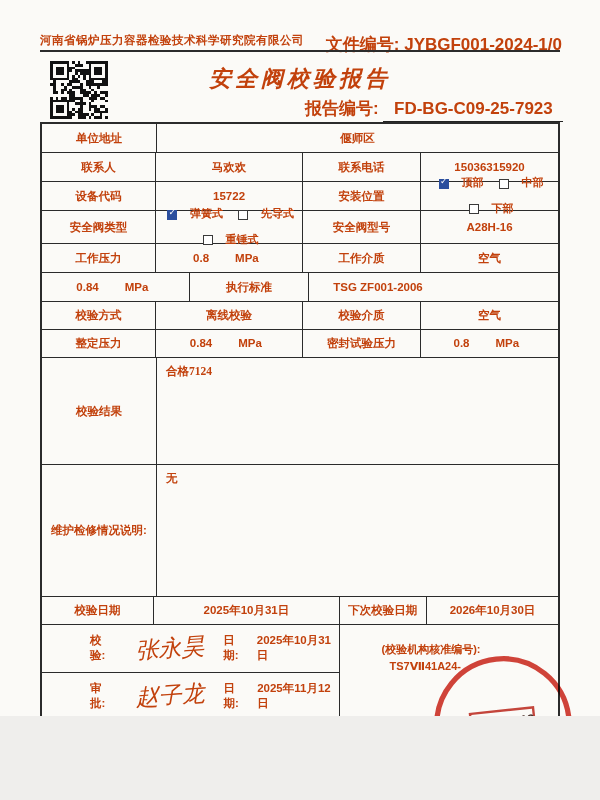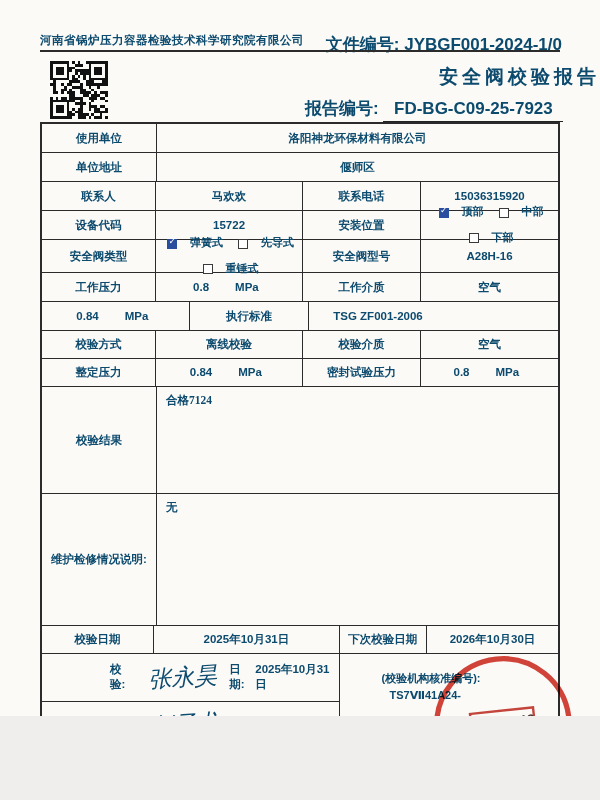"河南省锅炉压力容器检验技术科学研究院有限公司" .page { color: #0c4a6e -> #c2410c }
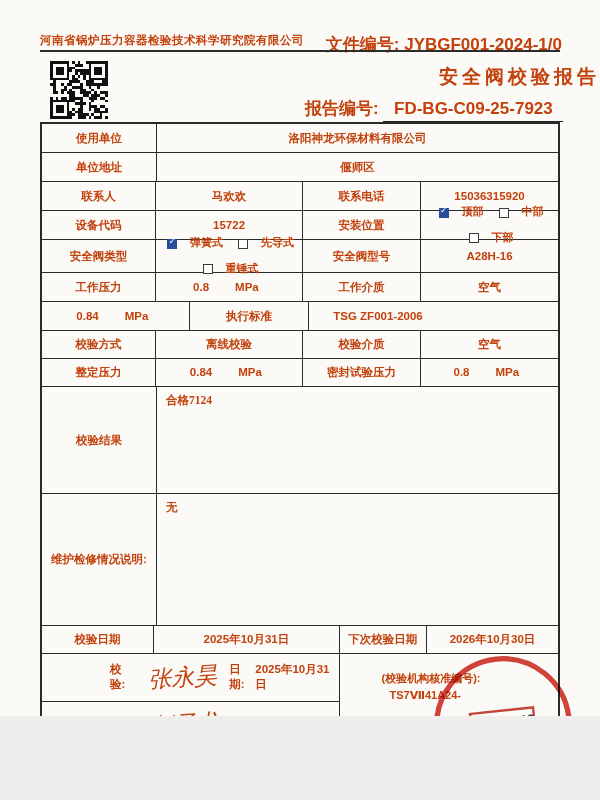"安全阀校验报告" .title { font-size: 19px -> 22px; font-style: none -> italic; text-align: right -> center }
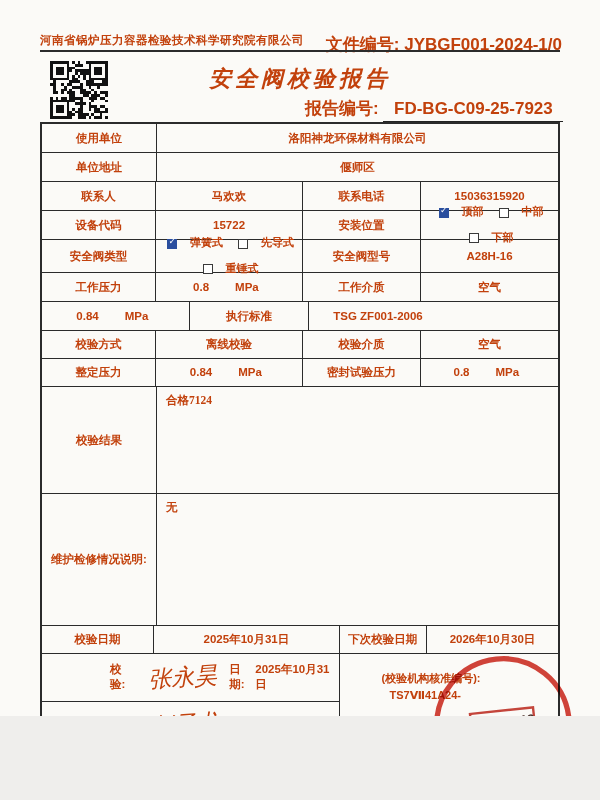"使用单位" div.row { html: <div> <div>使用单位</div> <div>洛阳神龙环保材料有限公司</div> </div> -> none }
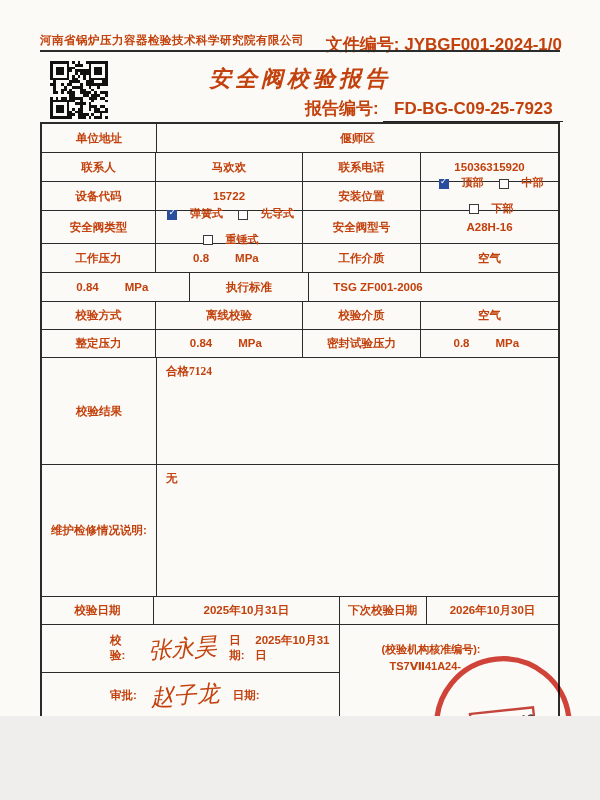"校验:" .sigrow { gap: 0 -> 8px; padding-left: 68px -> 48px }
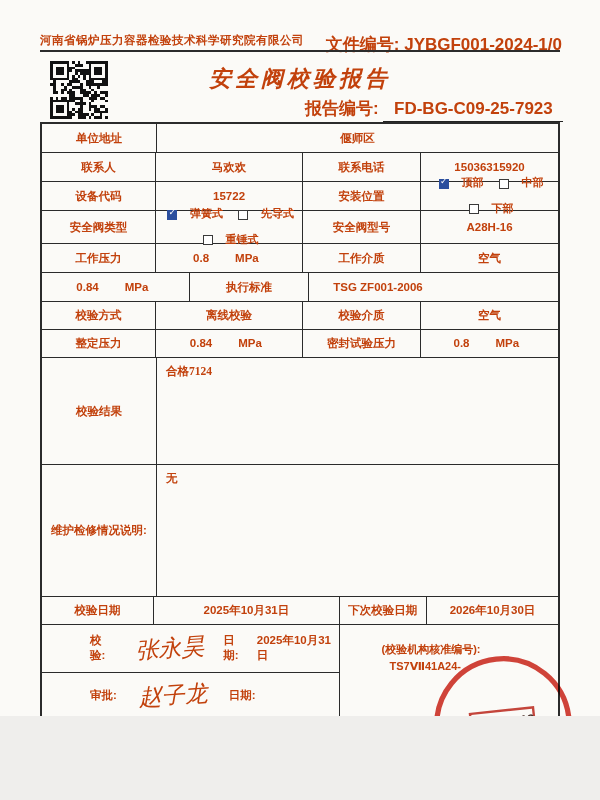"2025年11月12日" span { html: none -> <span>2025年11月12日</span> }
